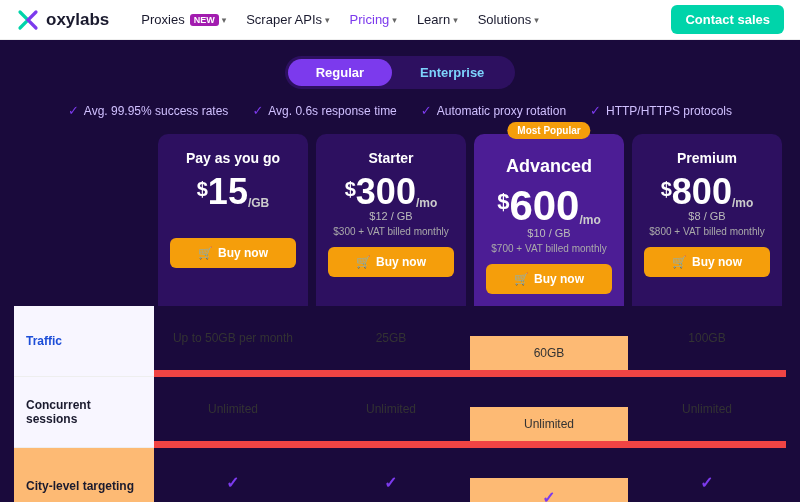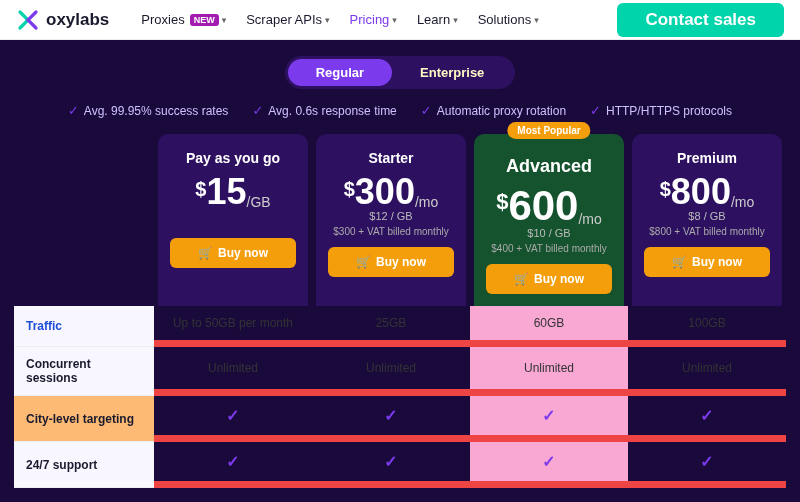"Contact sales" .btn-contact { font-size: 17px -> 13px; padding: 7px 28px -> 7px 14px }
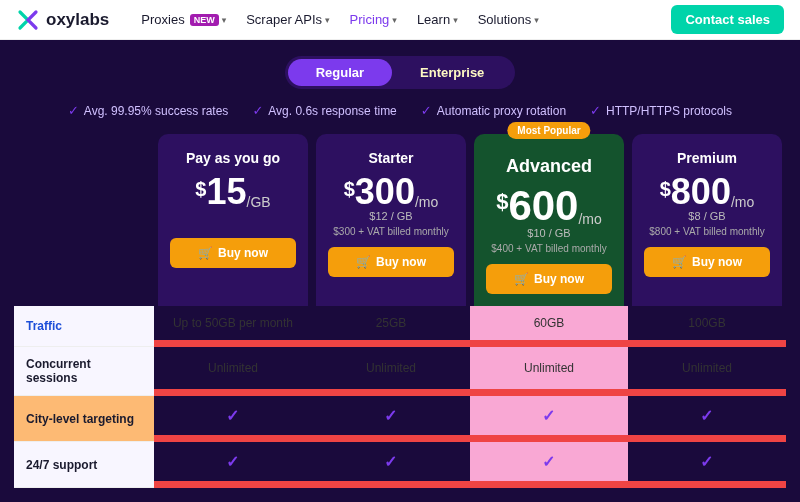"Enterprise" .toggle-inactive { color: #fef9c3 -> #7dd3fc }
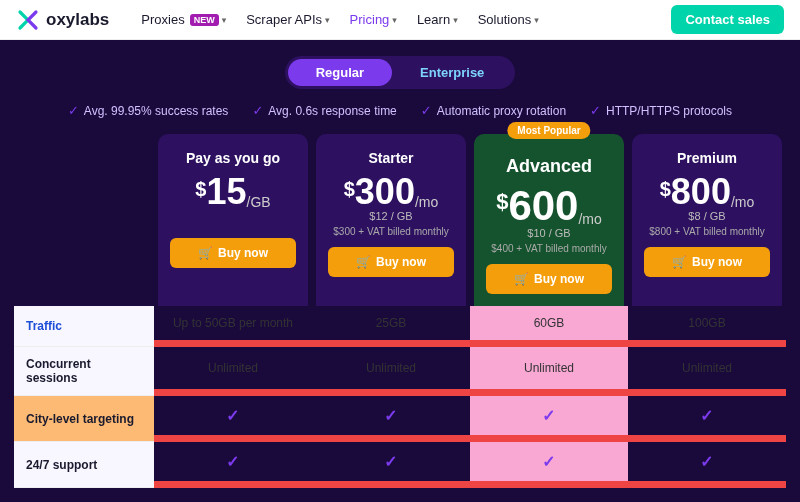"Most Popular" .card-advanced { background: #14532d -> #4c1d95 }
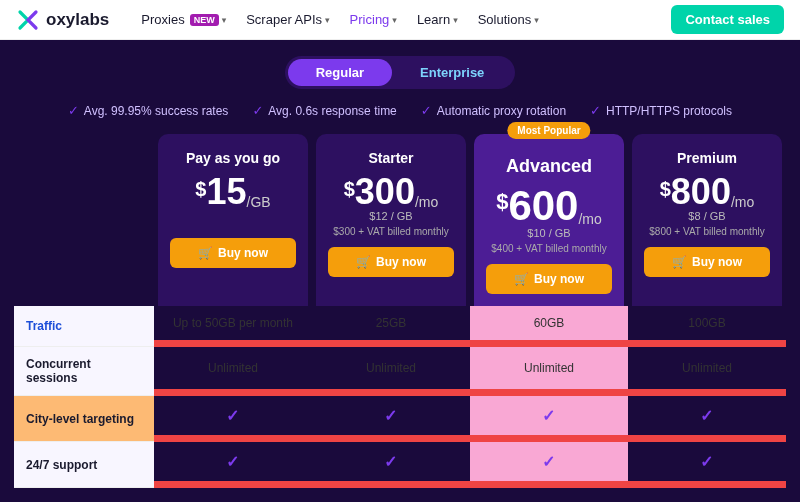"/GB" .price-period { font-size: 14px -> 12px; font-weight: none -> bold }
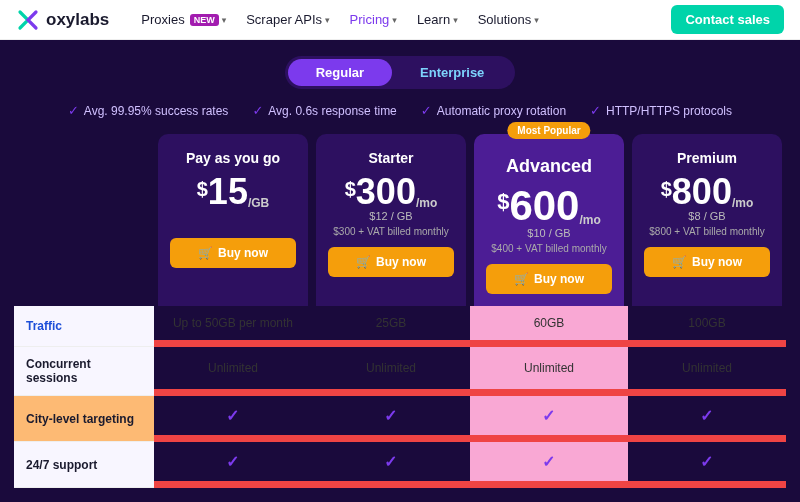"$400 + VAT billed monthly" div.price-billed { text: $400 -> $700 }
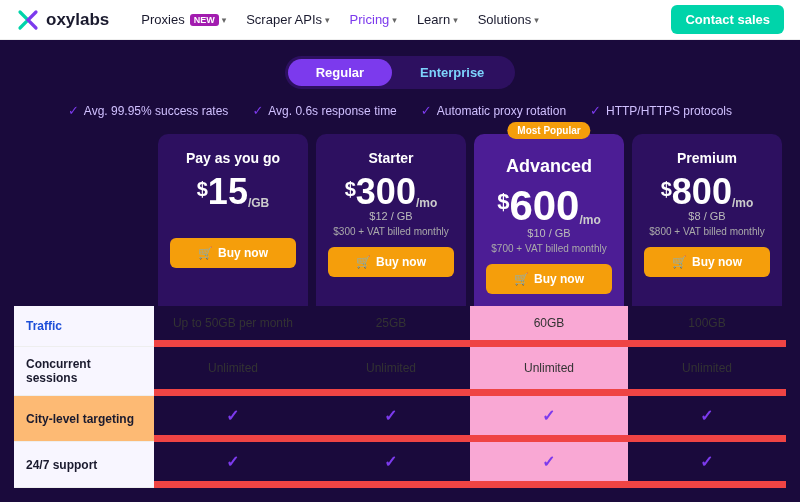"60GB" .compare-cell.advanced-col { background: #f9a8d4 -> #fdba74; margin-top: none -> 30px }
